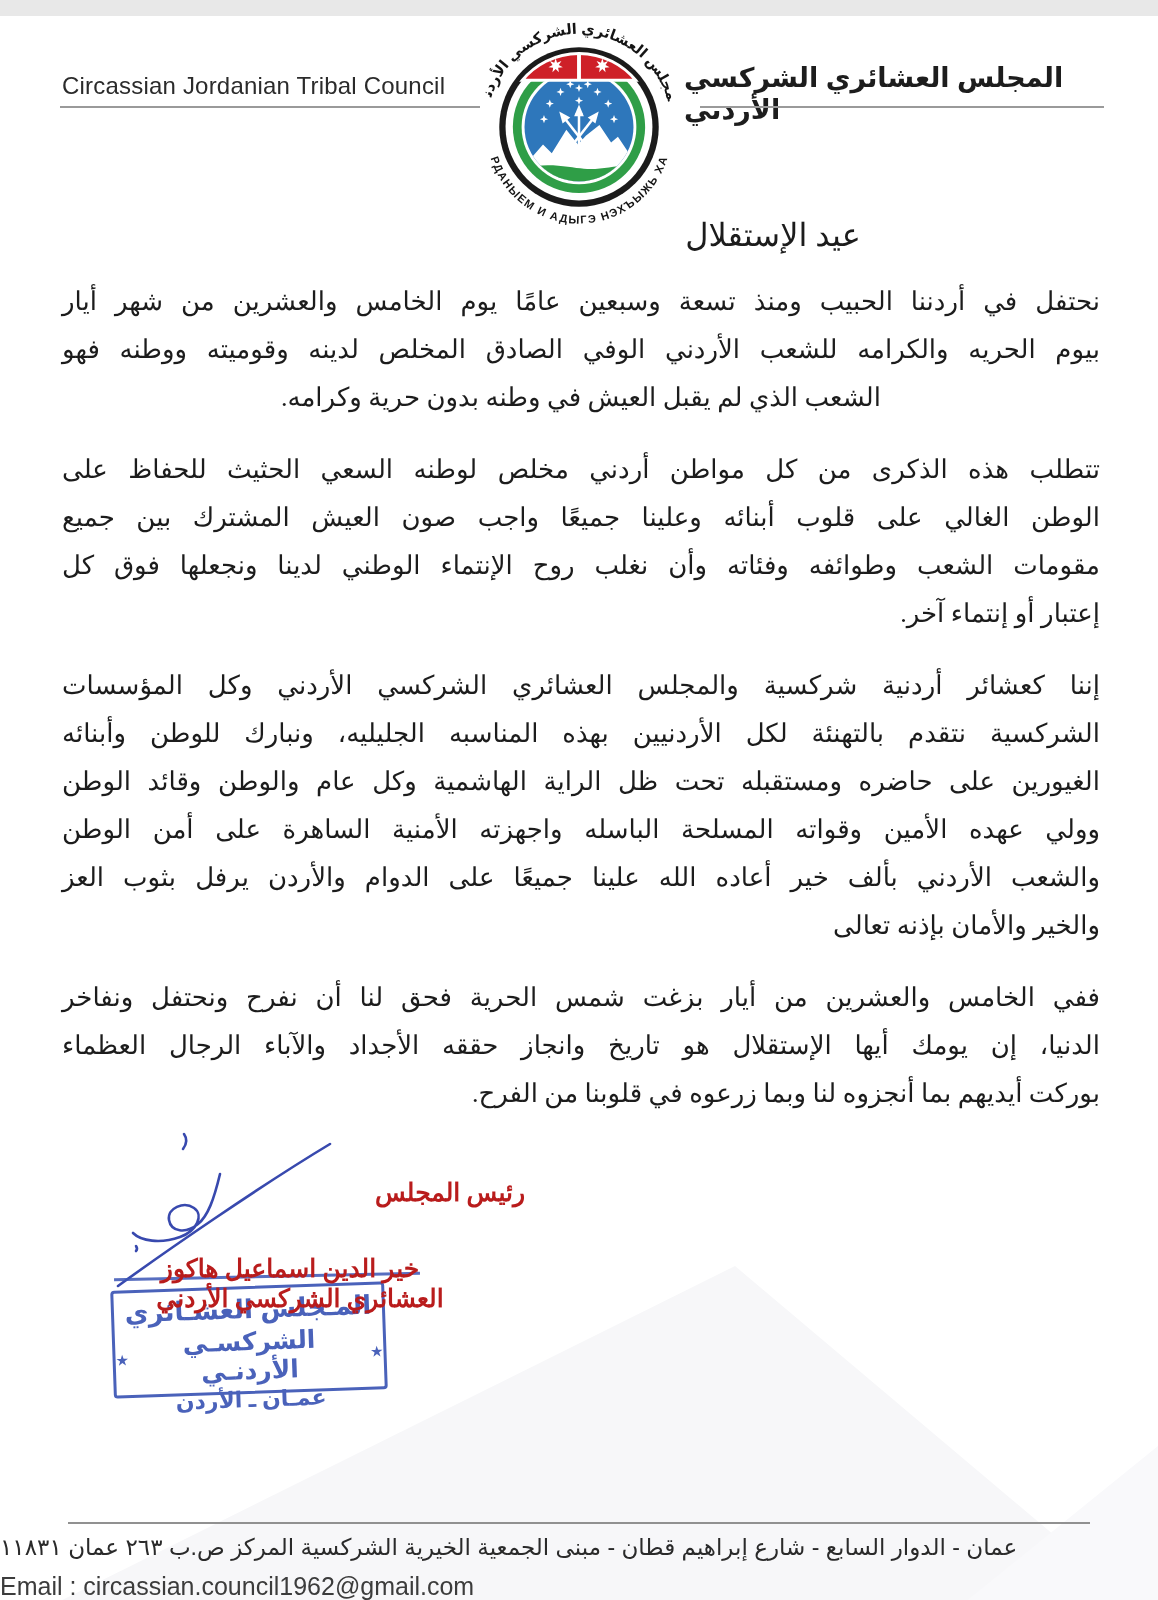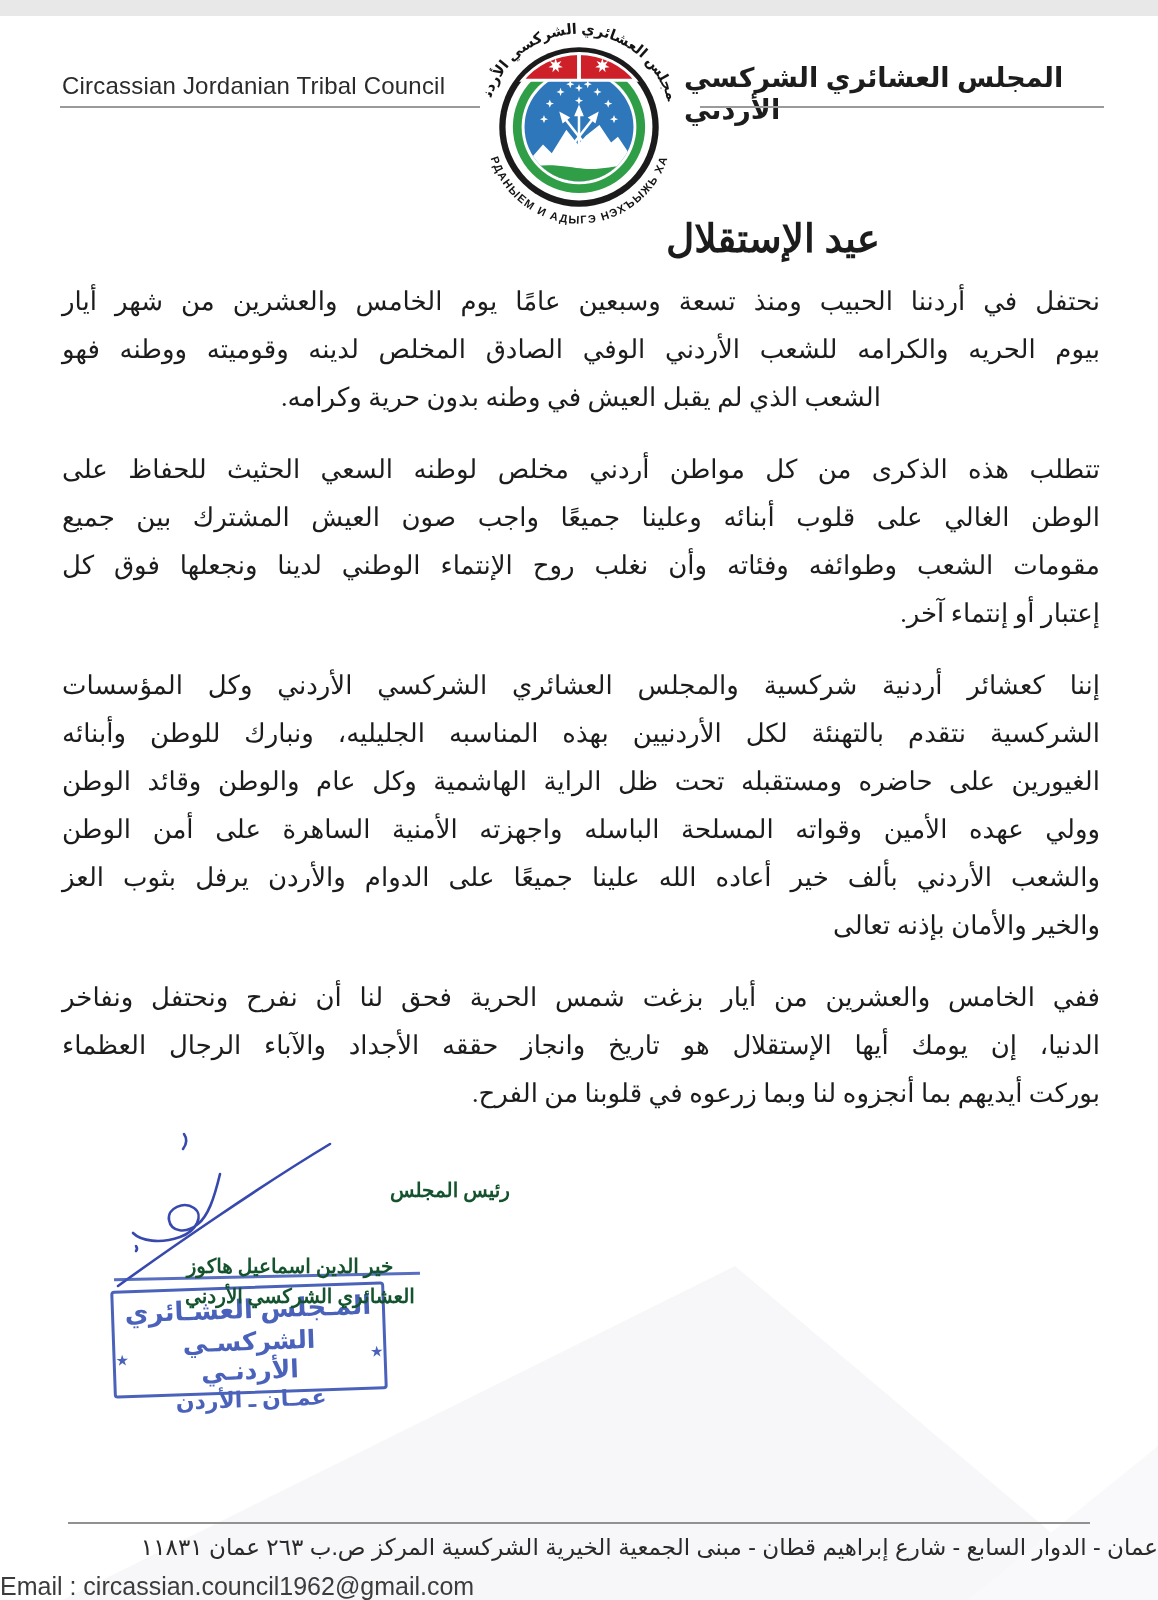"عيد الإستقلال" .title { font-size: 39px -> 32px; font-weight: 700 -> 400 }
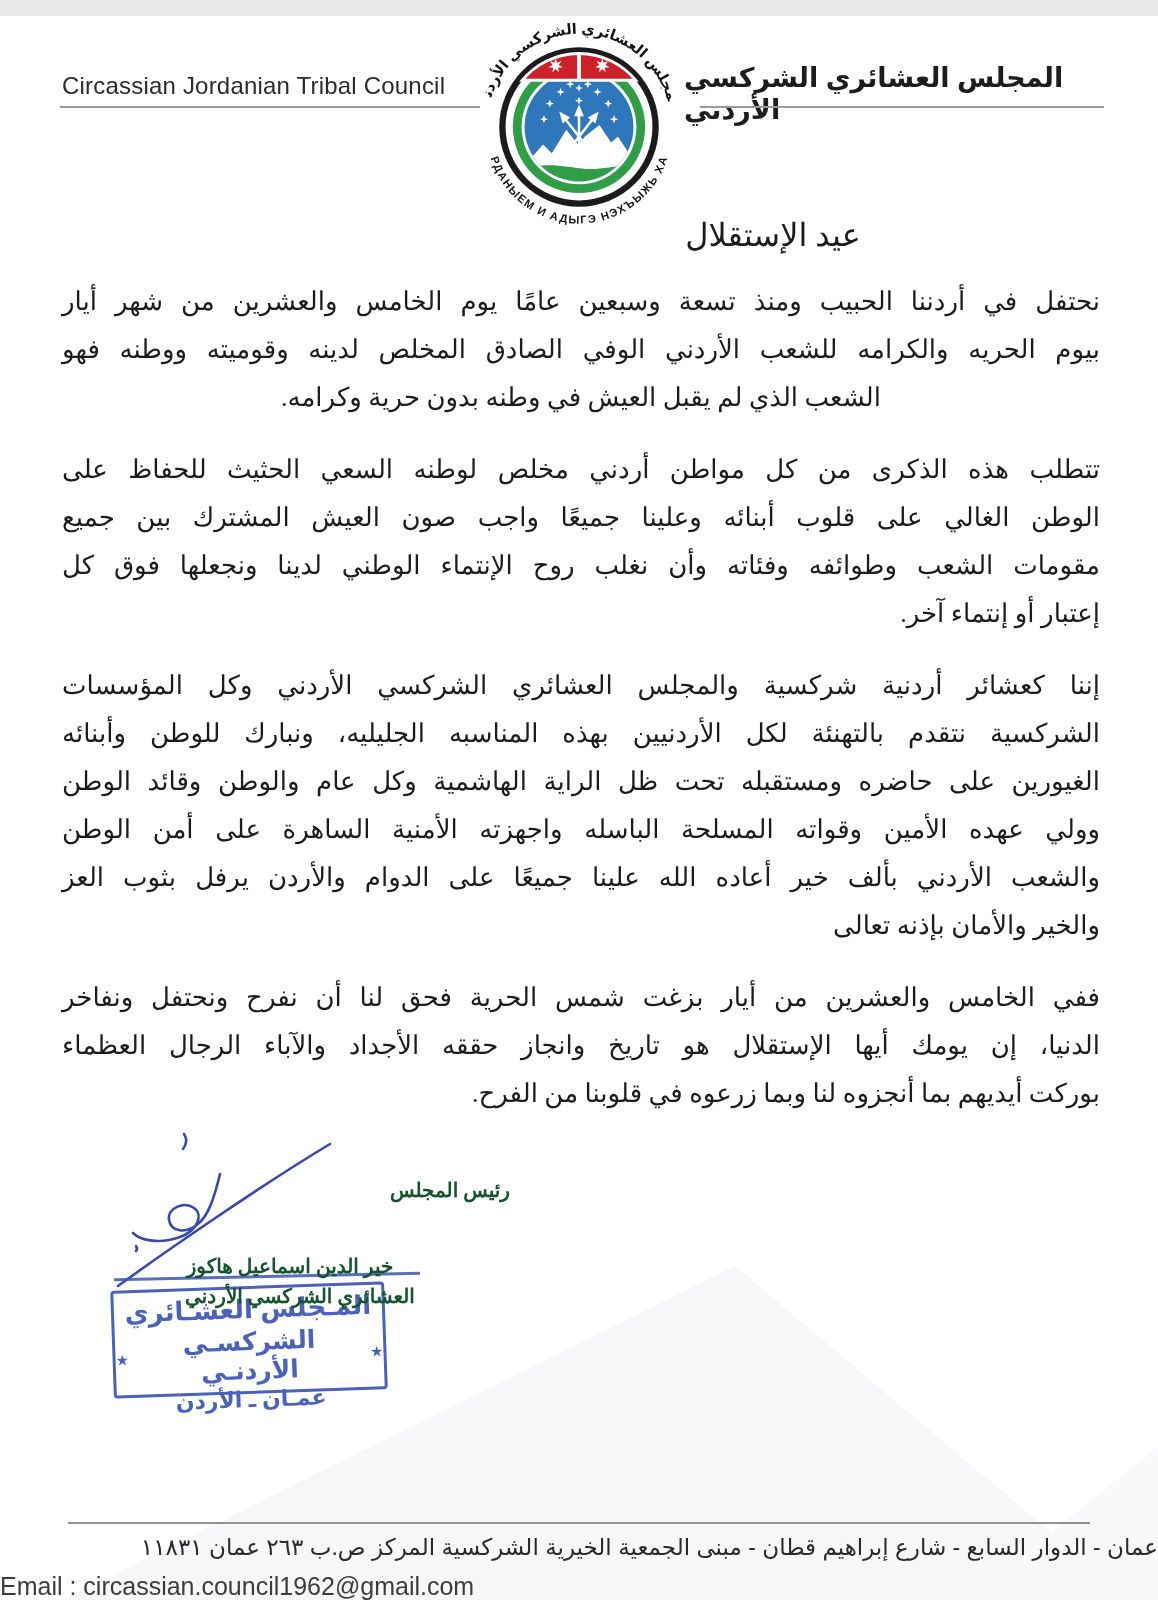"رئيس المجلس" .sig-t { color: #14532d -> #b91c1c; font-size: 20px -> 25px }
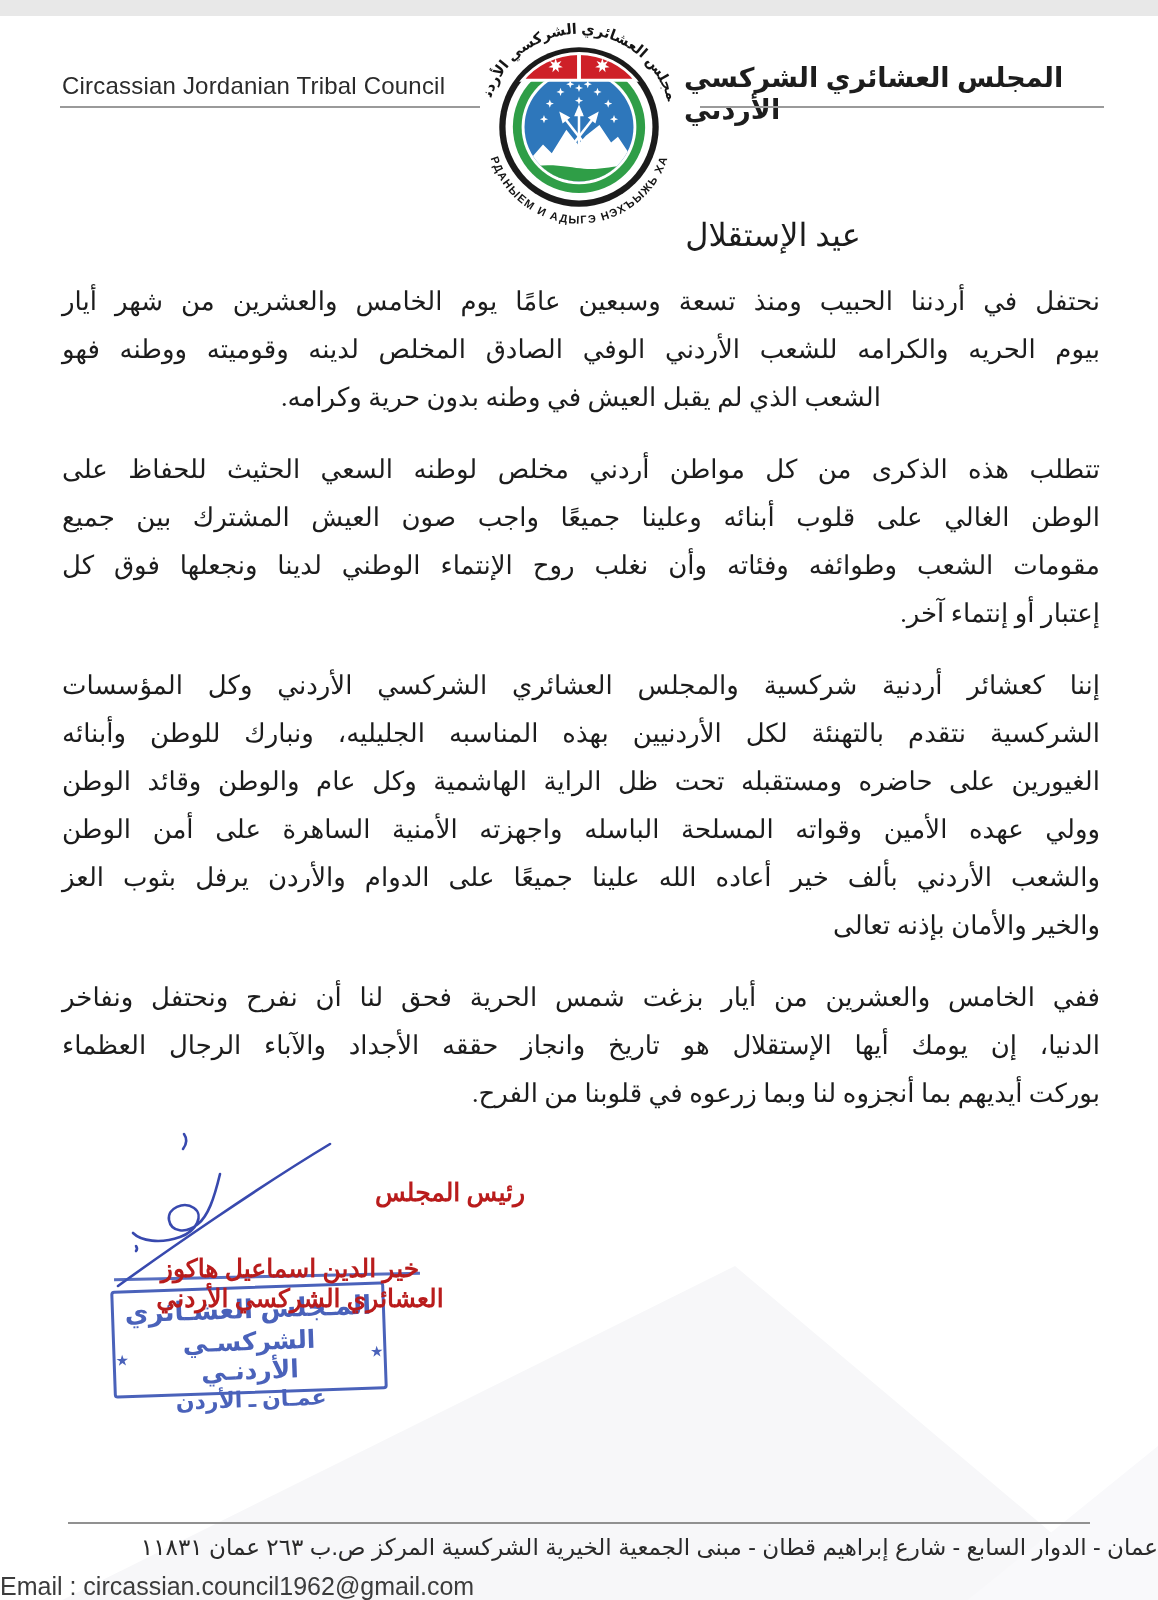"عمان - الدوار السابع -" .ftr-address { text-align: right -> left }
